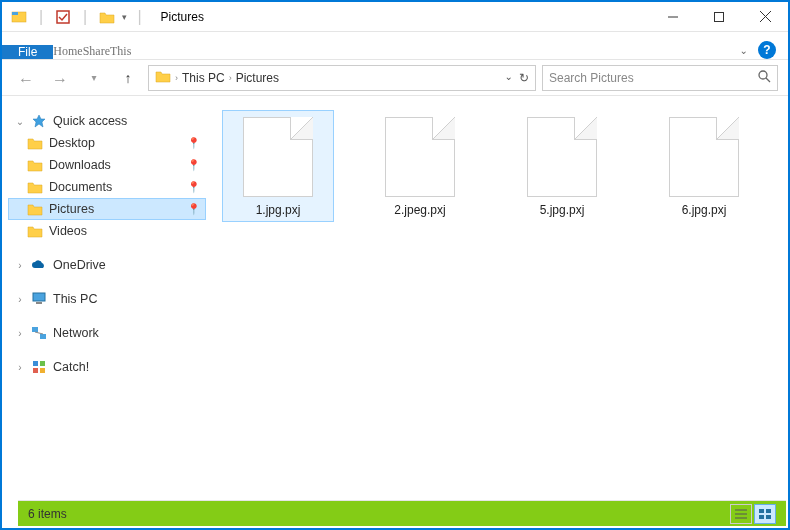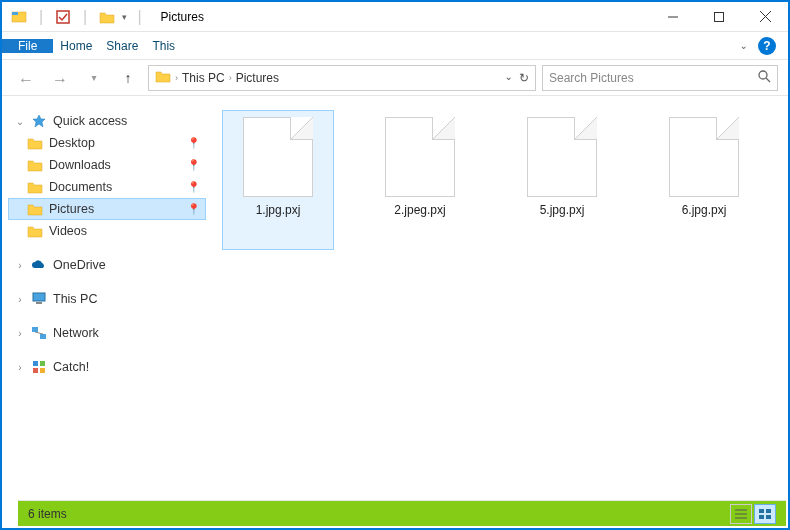"File" .ribbon { align-items: center -> flex-end }
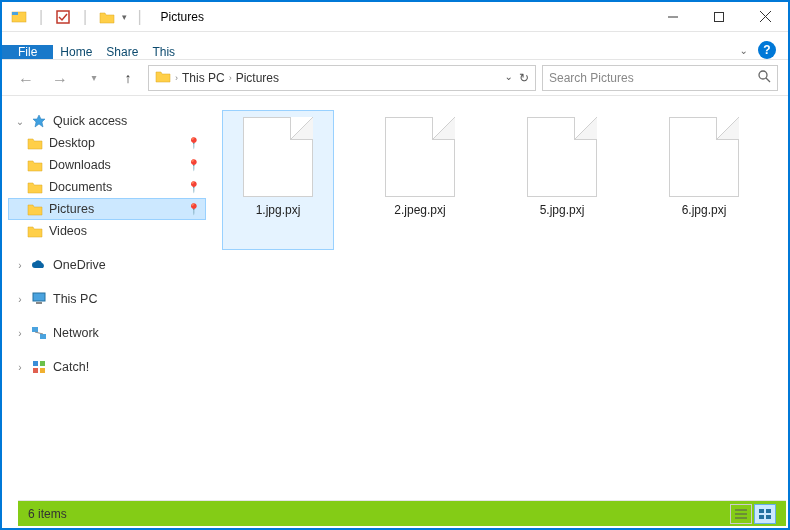"Home" .ribbon-tab { color: #0c4a6e -> #737373; font-family: none -> Liberation Serif, serif; padding: 0 7px -> 0 0 }
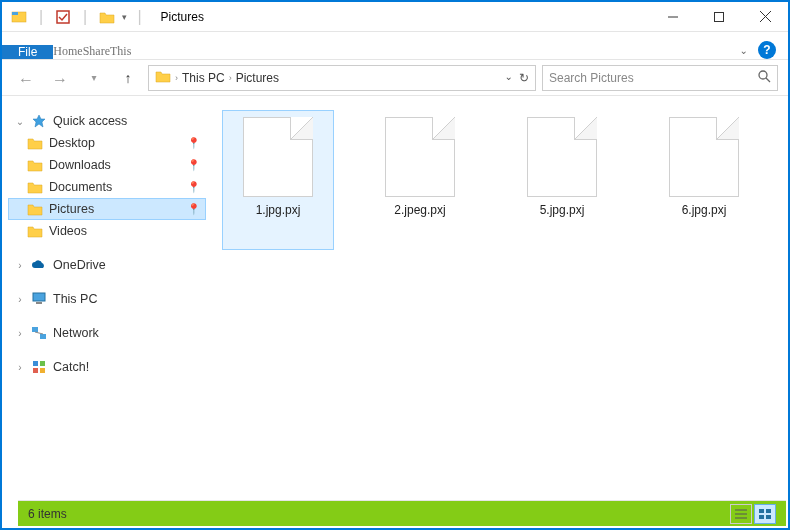"1.jpg.pxj" .file-item { height: 140px -> 112px }
